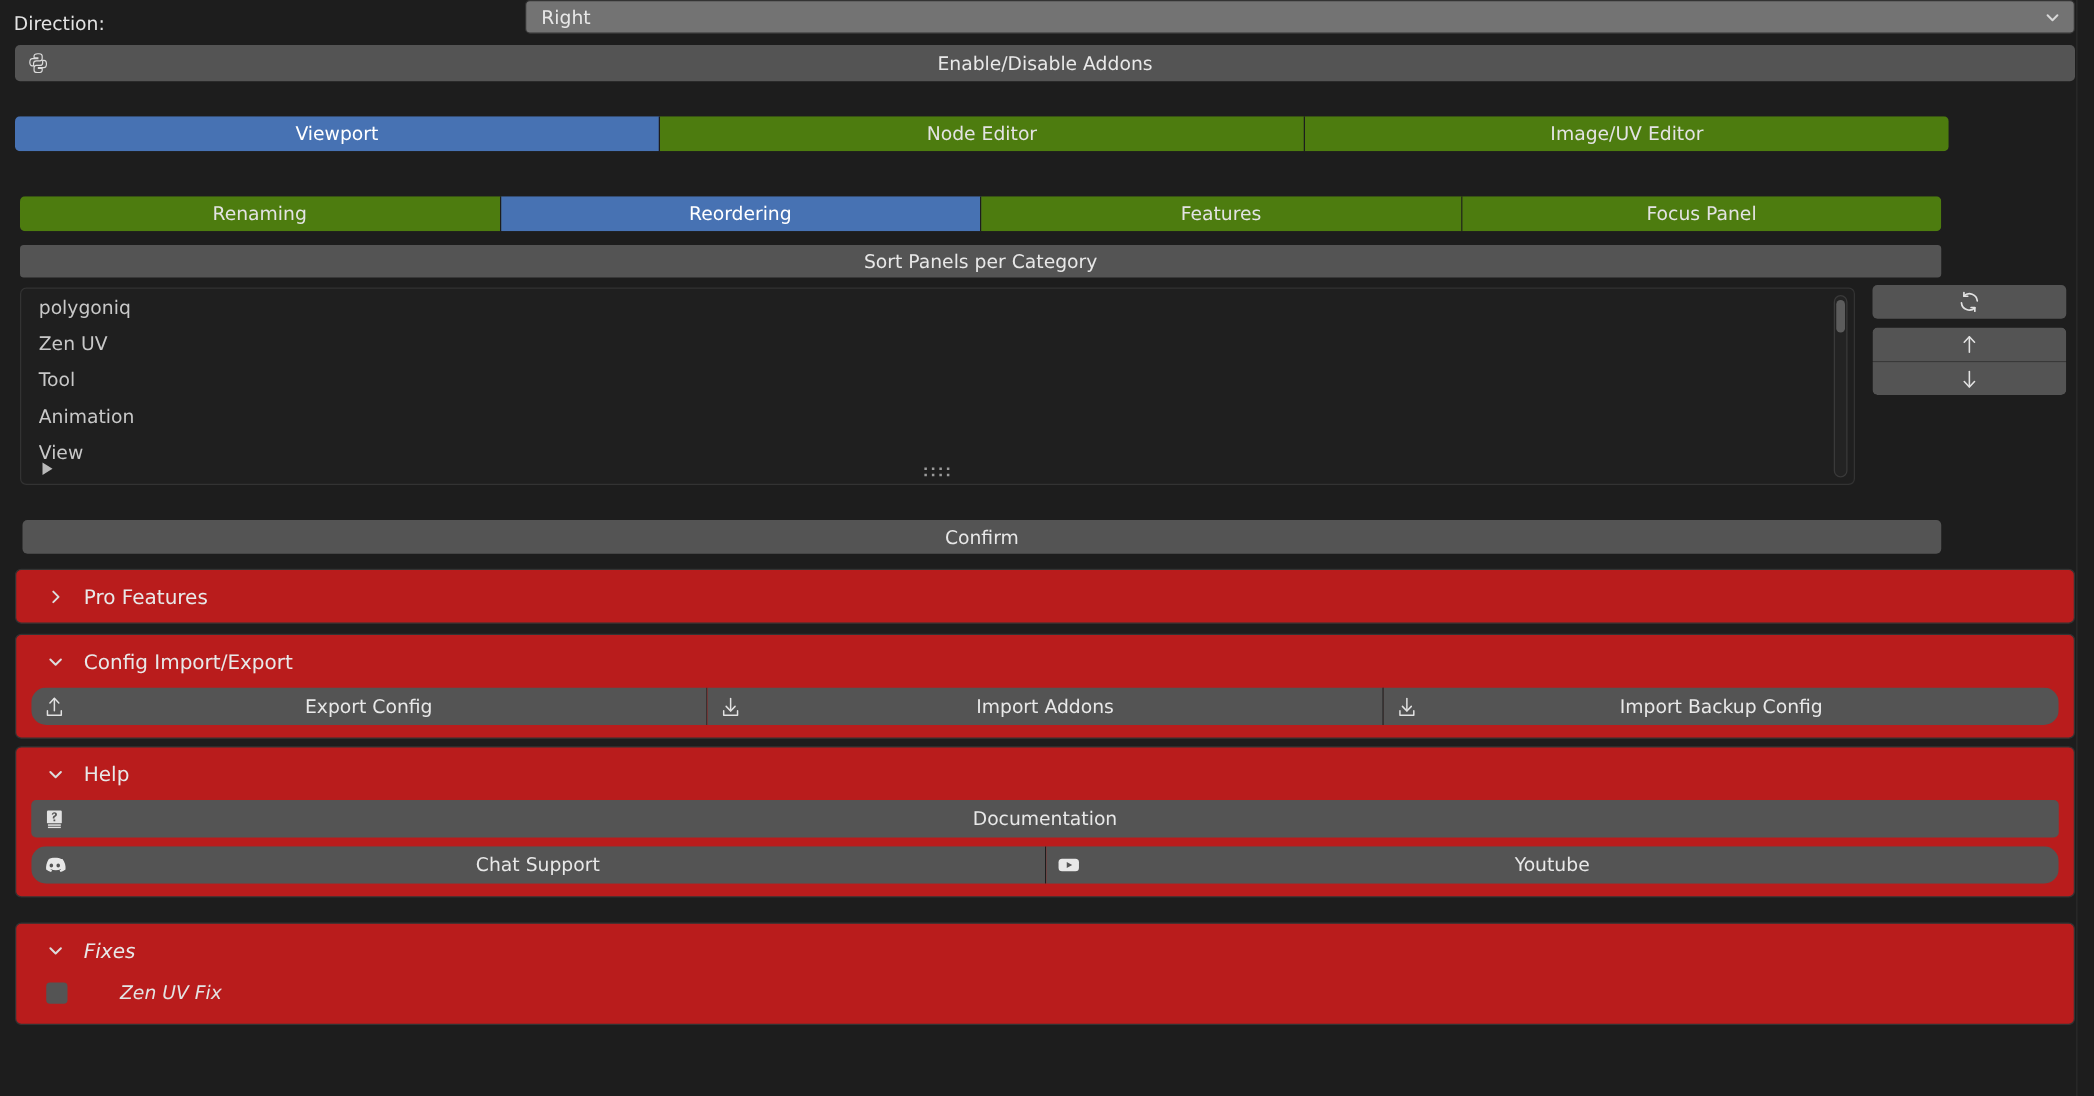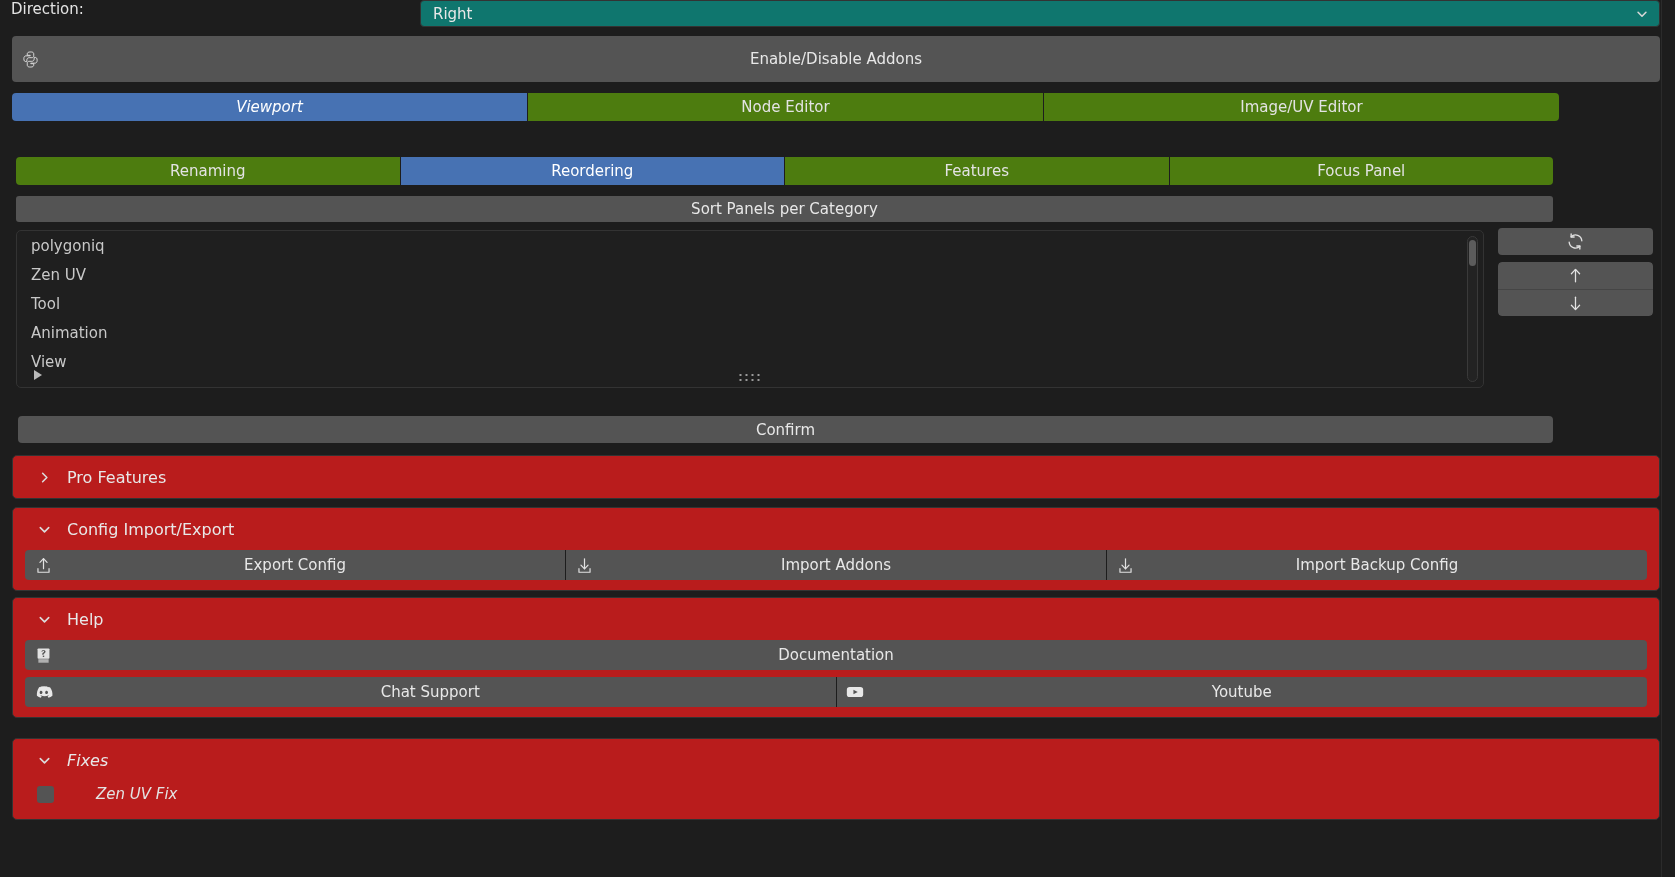"Direction:" .direction-row { align-items: flex-start -> flex-end }
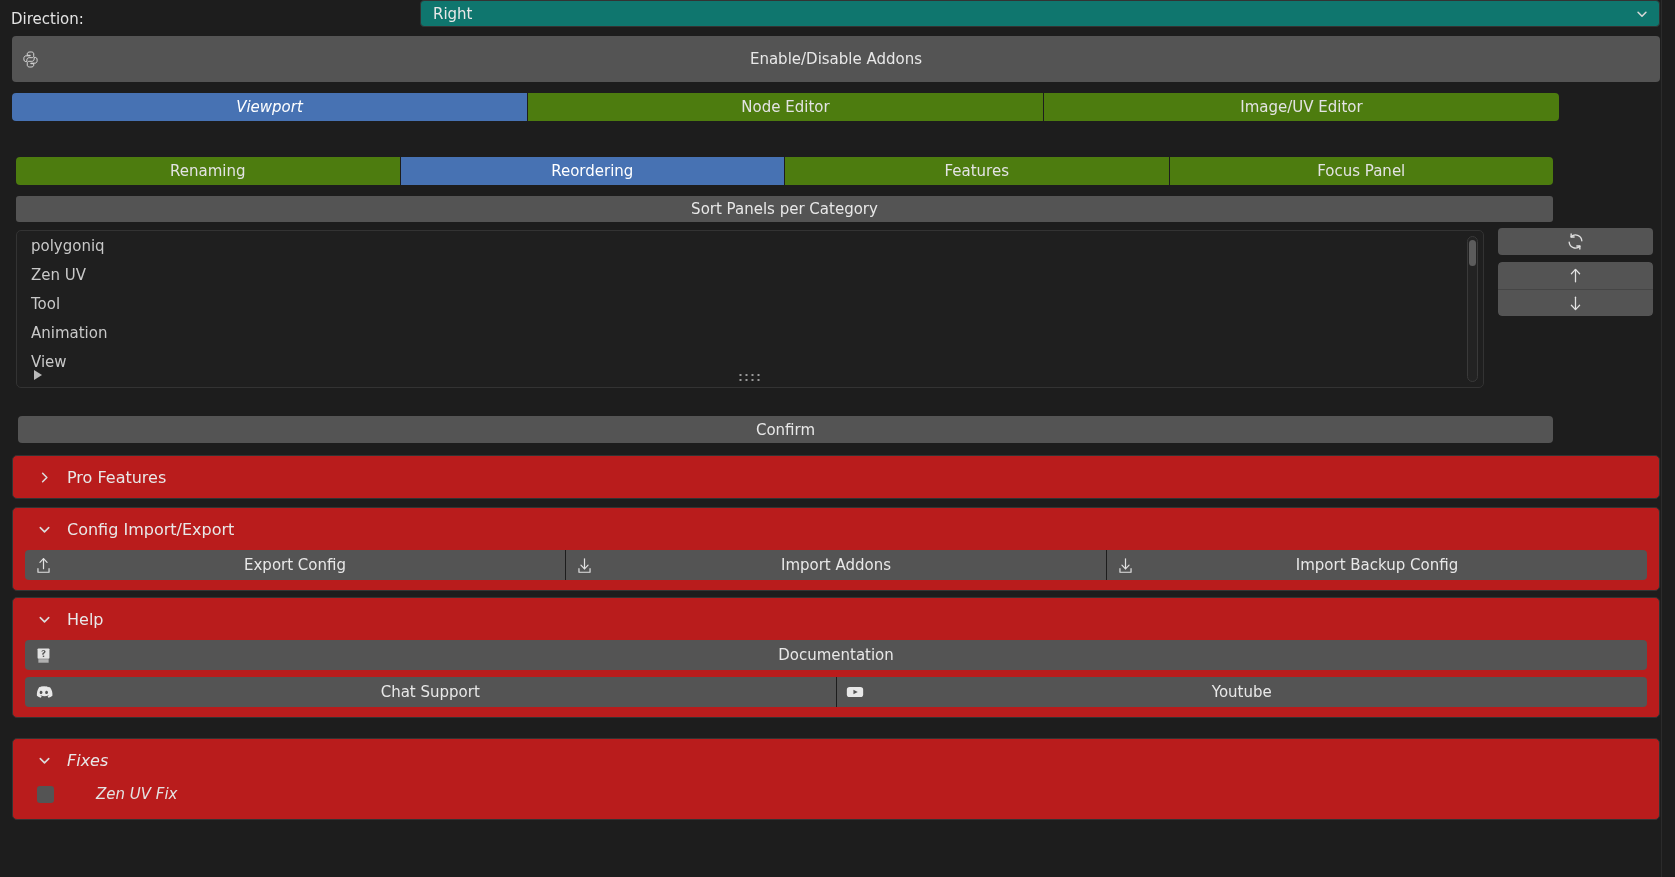"Right" .dropdown { background: #0f766e -> #737373 }
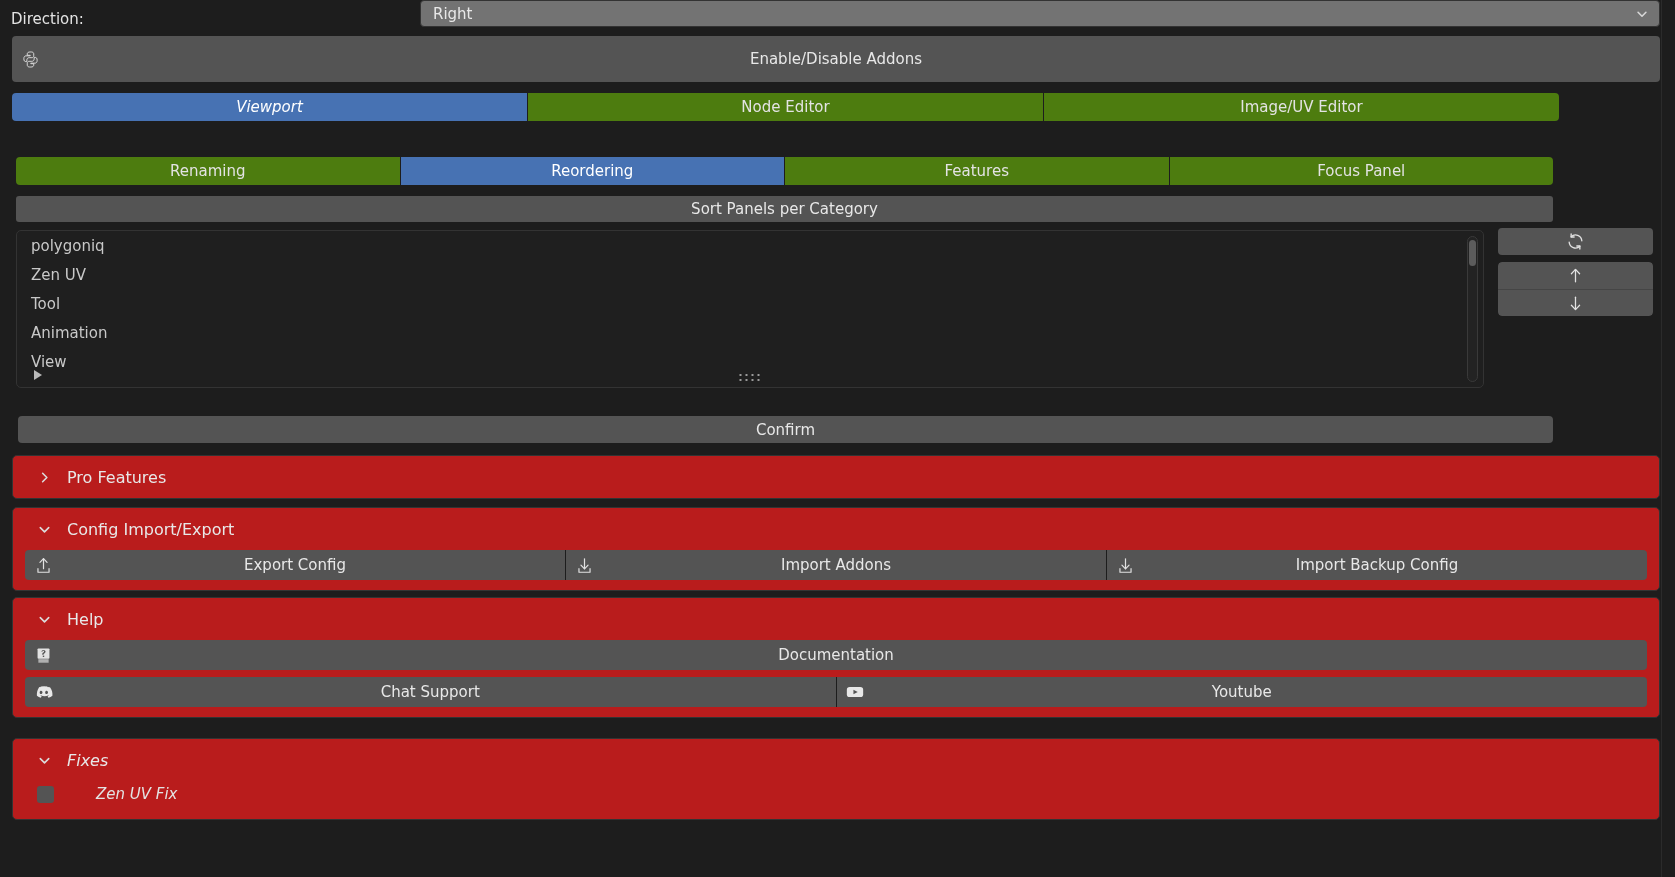"Enable/Disable Addons" .addons-btn { height: 46px -> 29px }
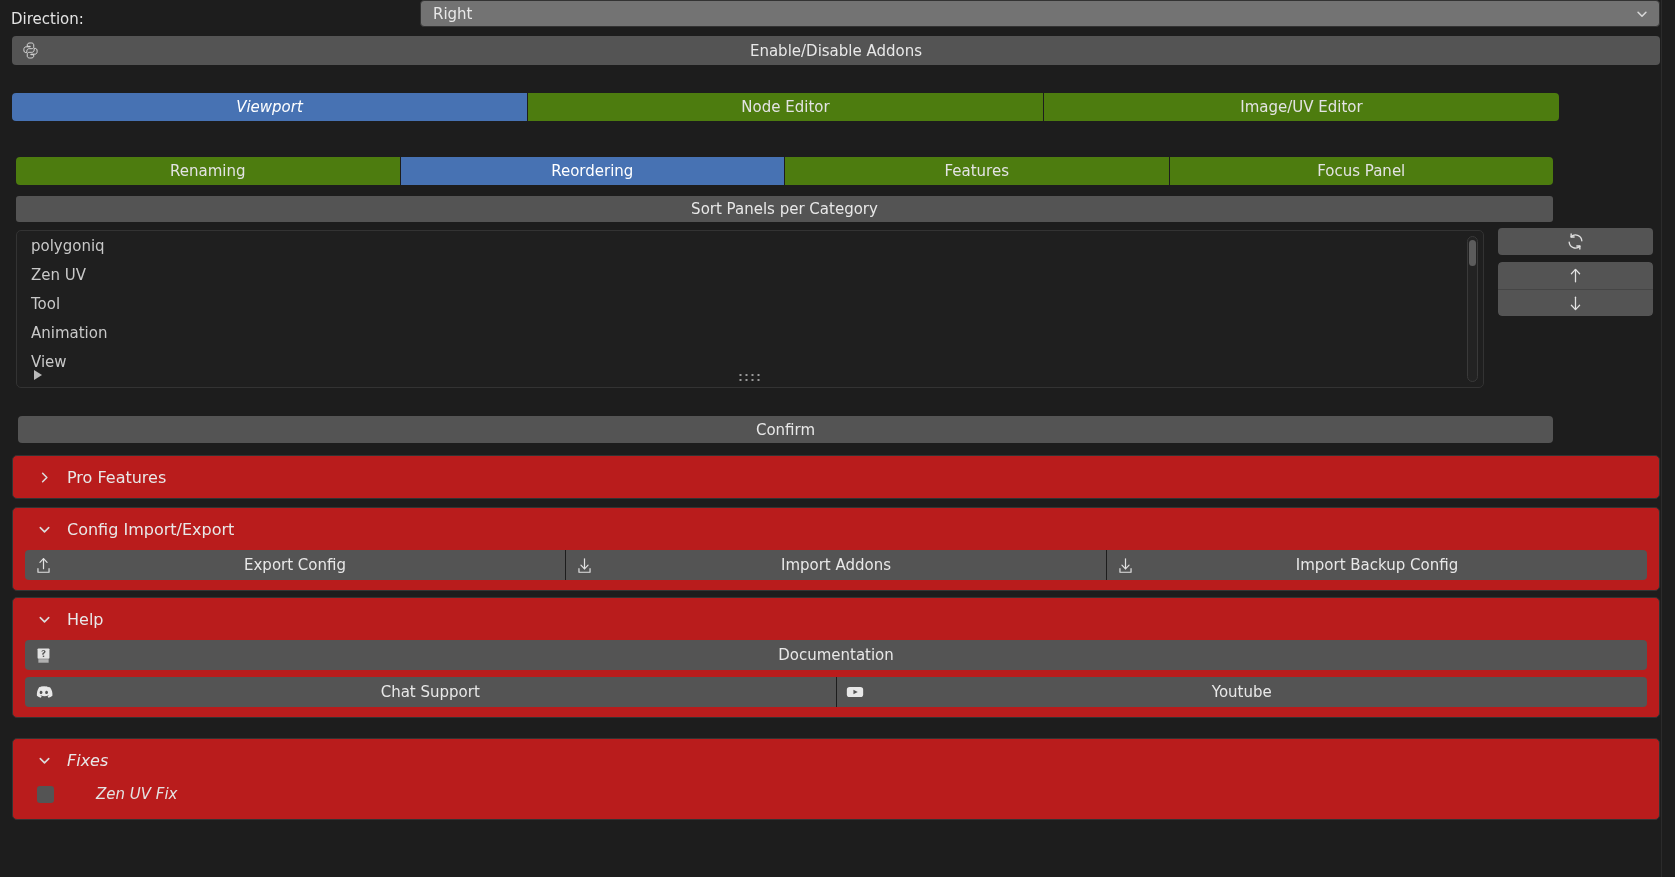"Viewport" .tabs-editor .tab:nth-child(1) { font-style: italic -> none }
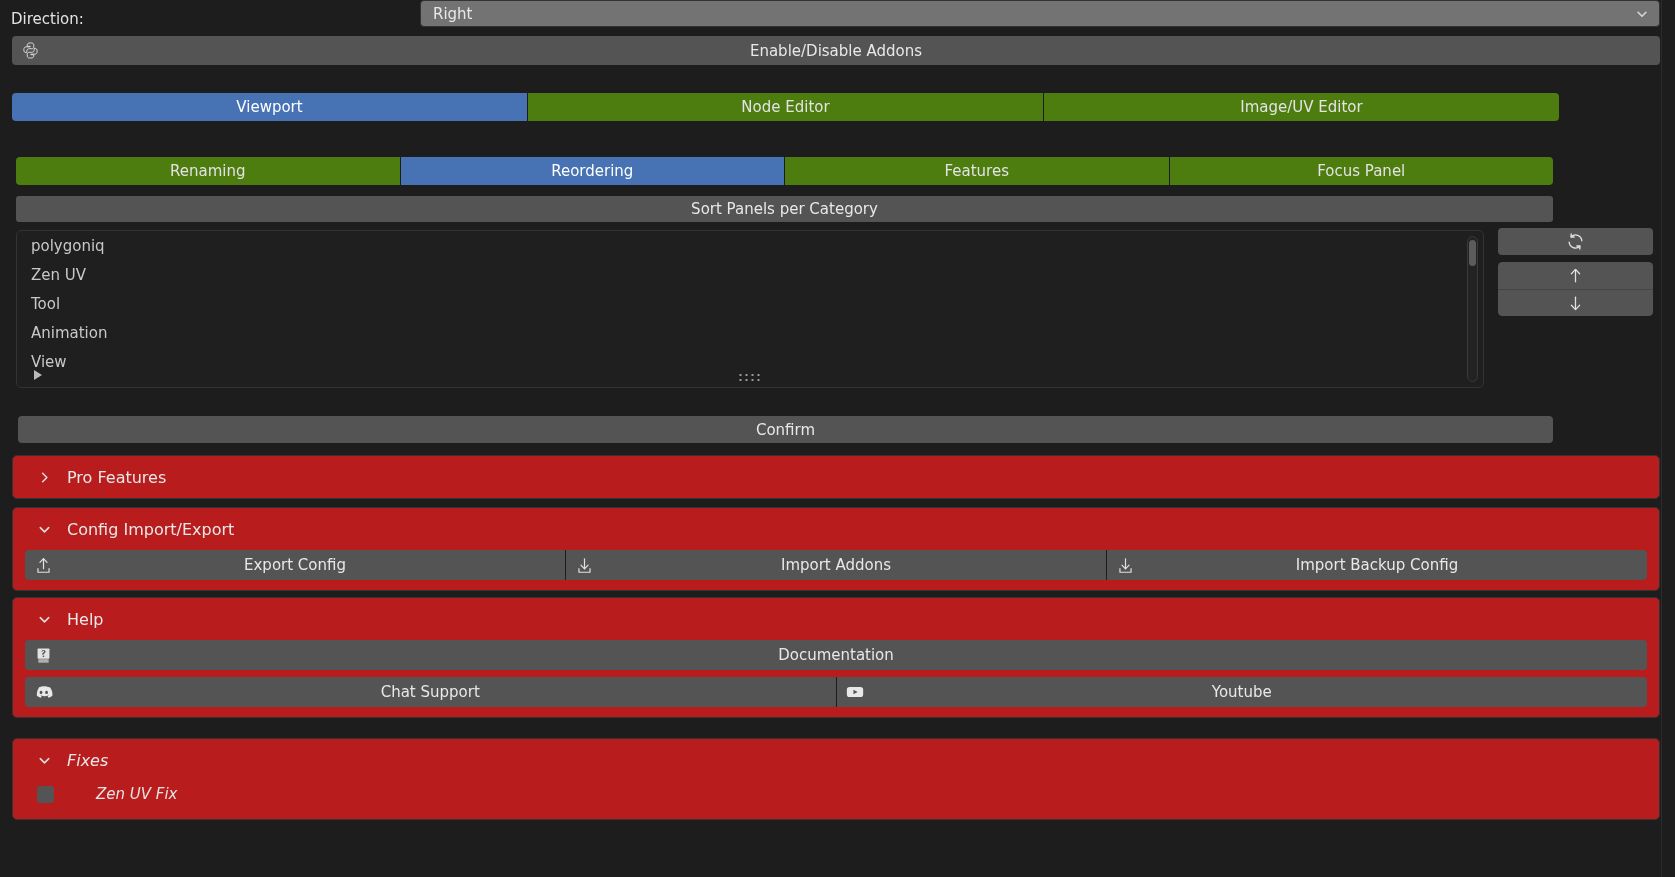"Export Config" .btn-bar { border-radius: 0 -> 12px }
